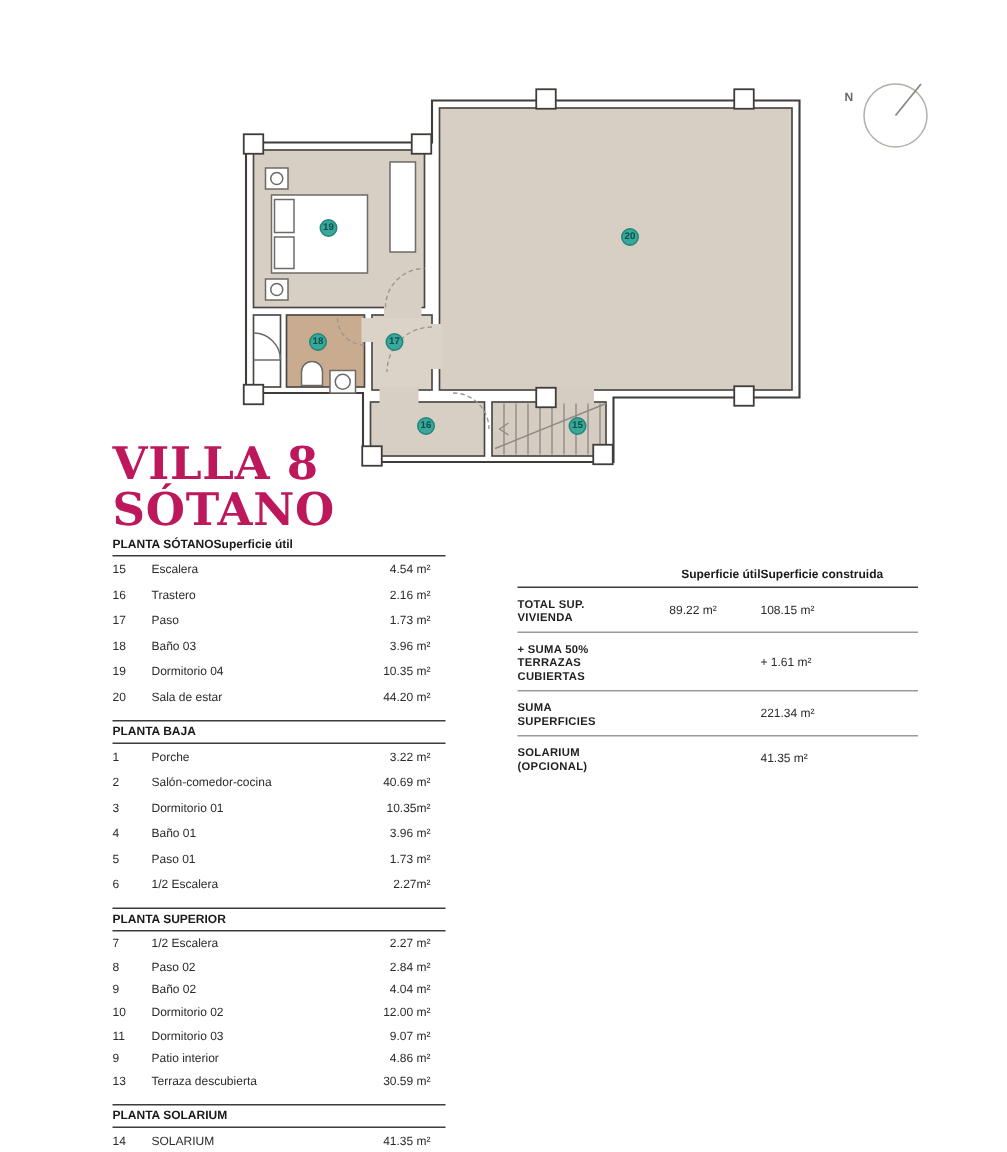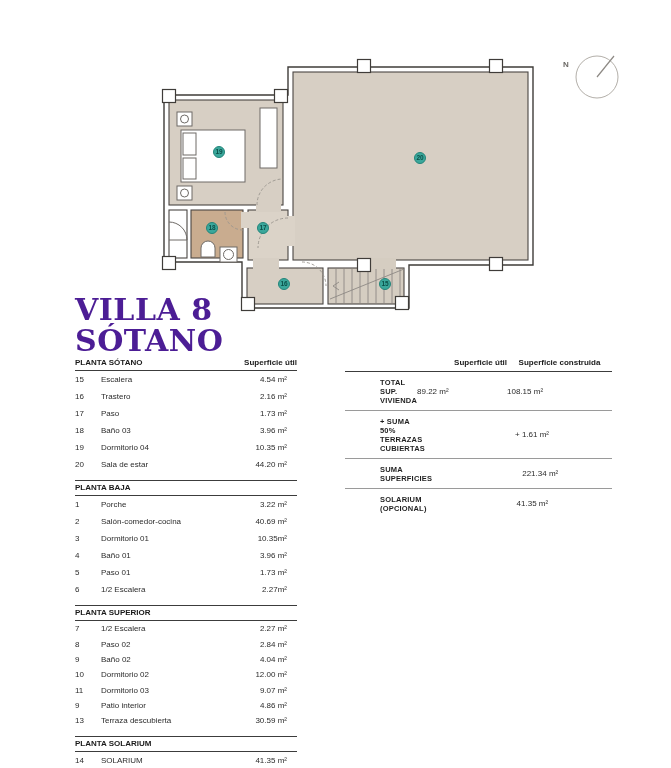"VILLA 8" #title { color: #4c1d95 -> #be185d }
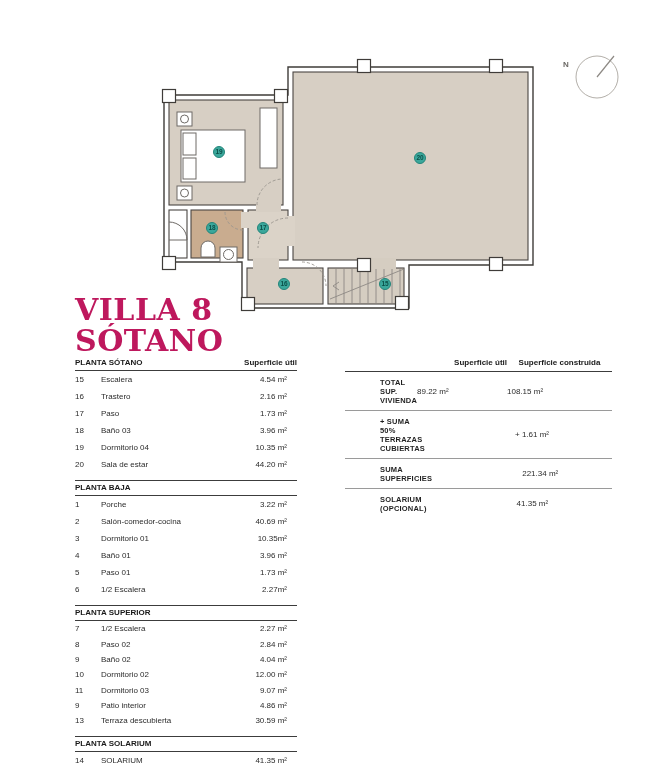"PLANTA SÓTANO" .sec-header { justify-content: space-between -> none }
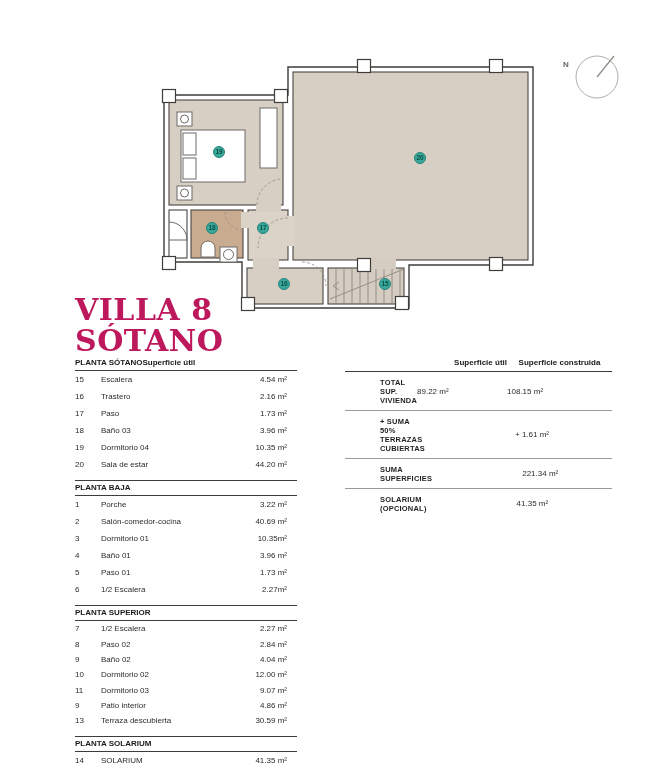"Superficie construida" .sum-head .c2 { margin-top: none -> 20px; text-align: center -> left }
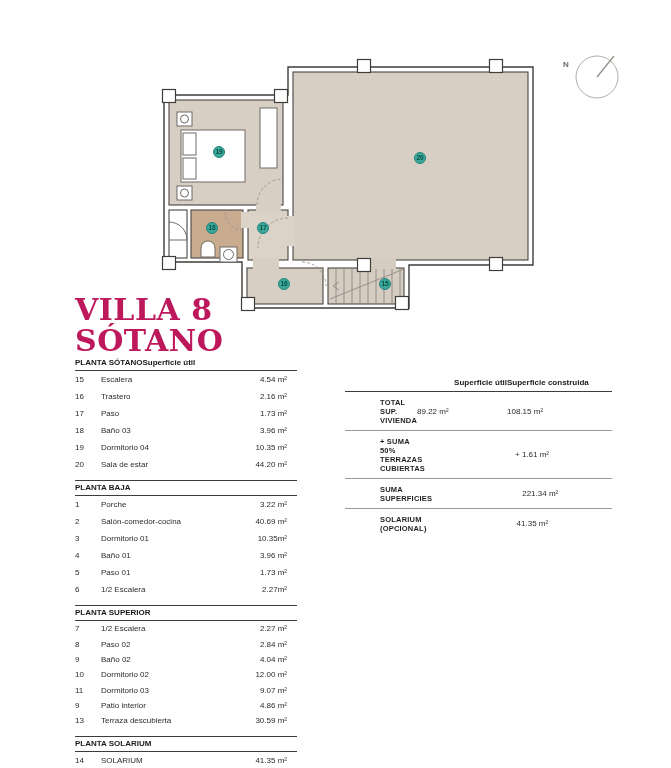"TOTAL SUP. VIVIENDA" .srow .lbl { margin-left: 35px -> none }
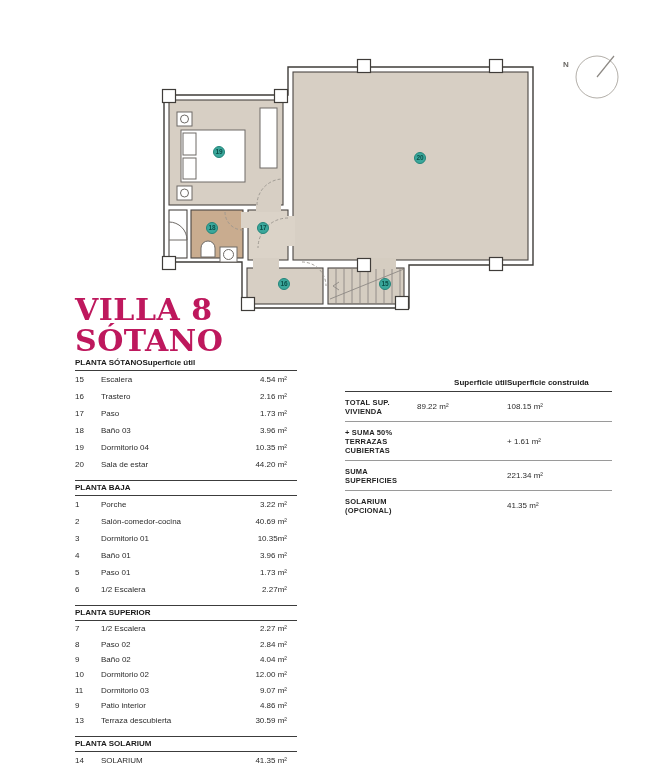"89.22 m²" .srow .v1 { text-align: left -> center }
